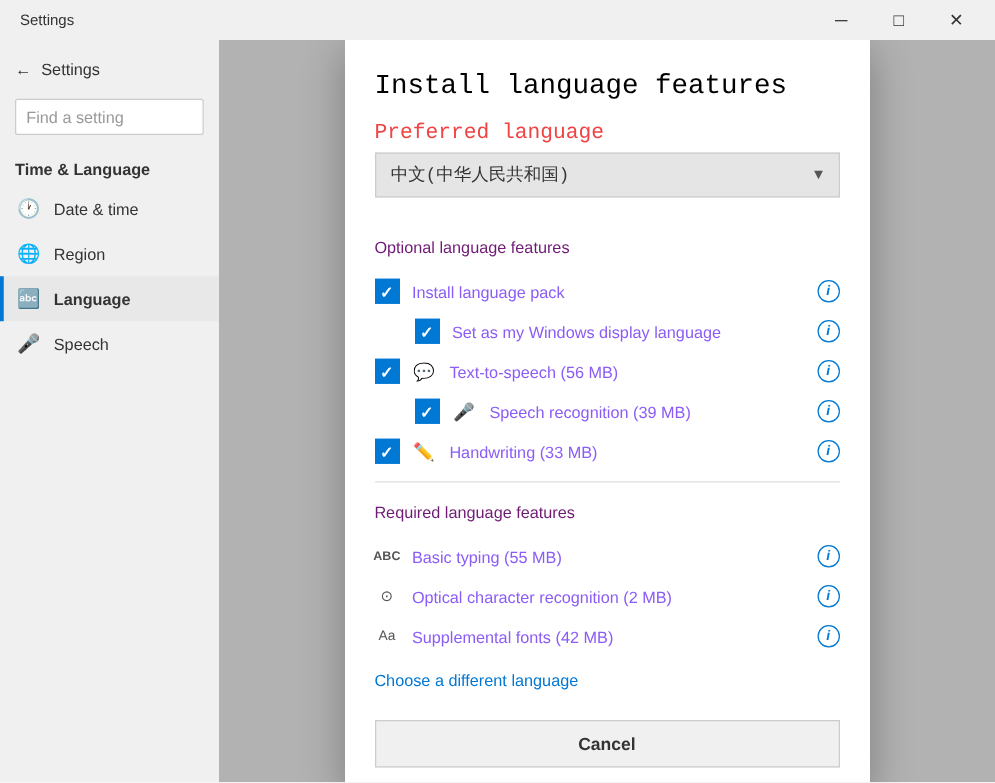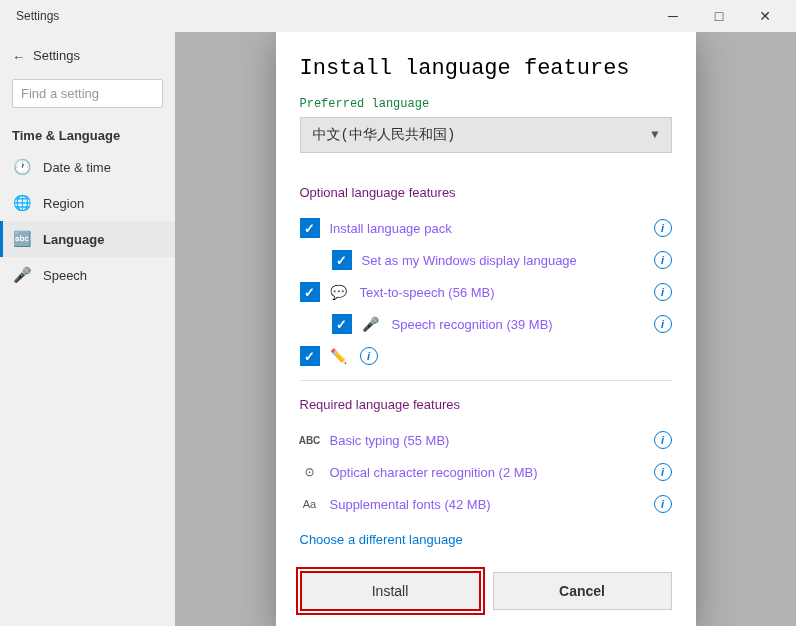"Preferred language" .dialog-label { color: #15803d -> #ef4444; font-size: 12px -> 17px }
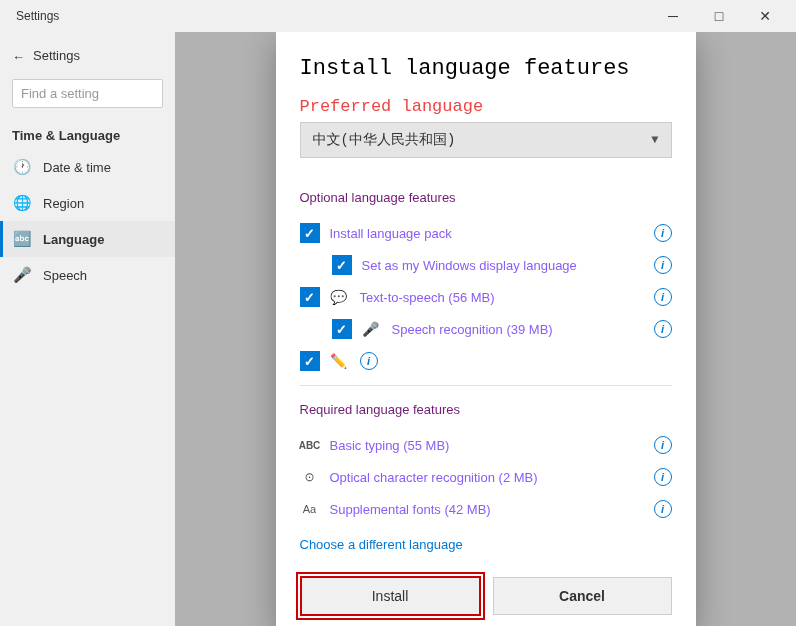"Handwriting (33 MB)" span.feature-label { html: none -> <span>Handwriting (33 MB)</span> }
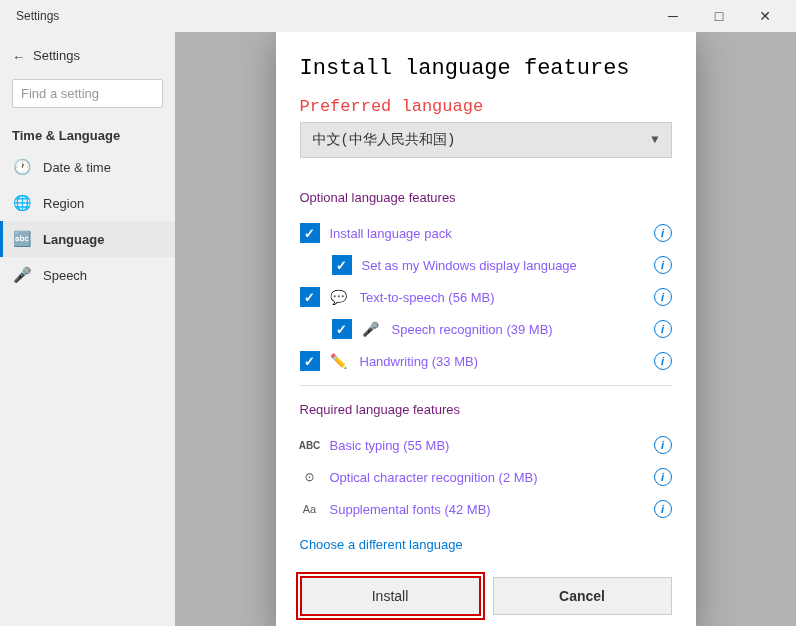"Install" button.btn-install { html: <button>Install</button> -> none }
